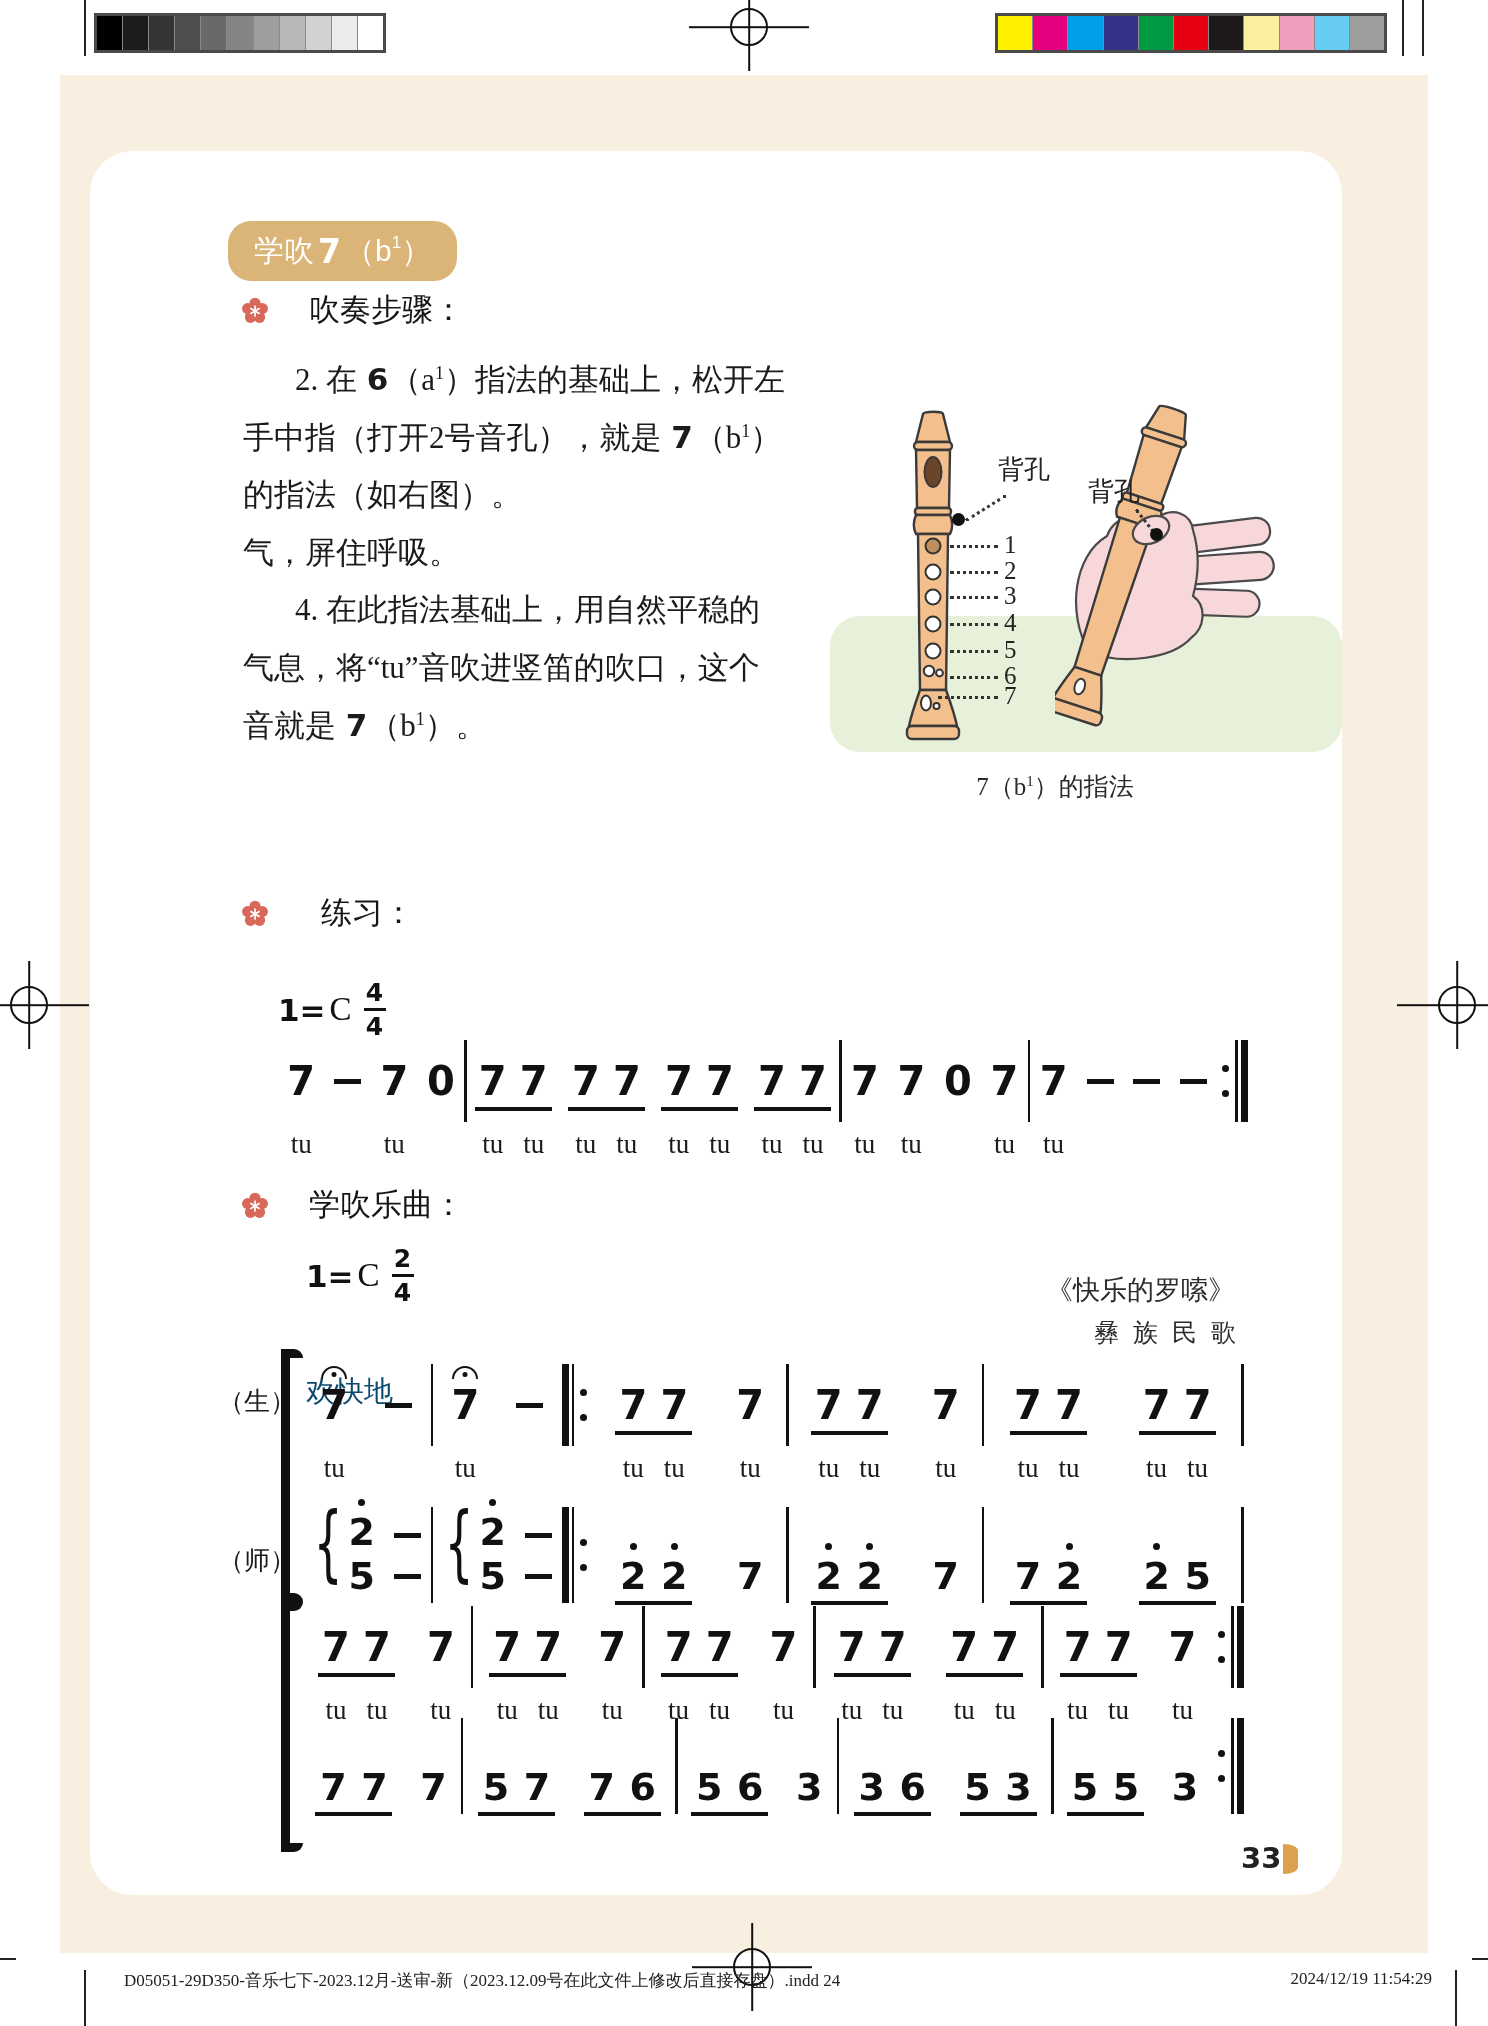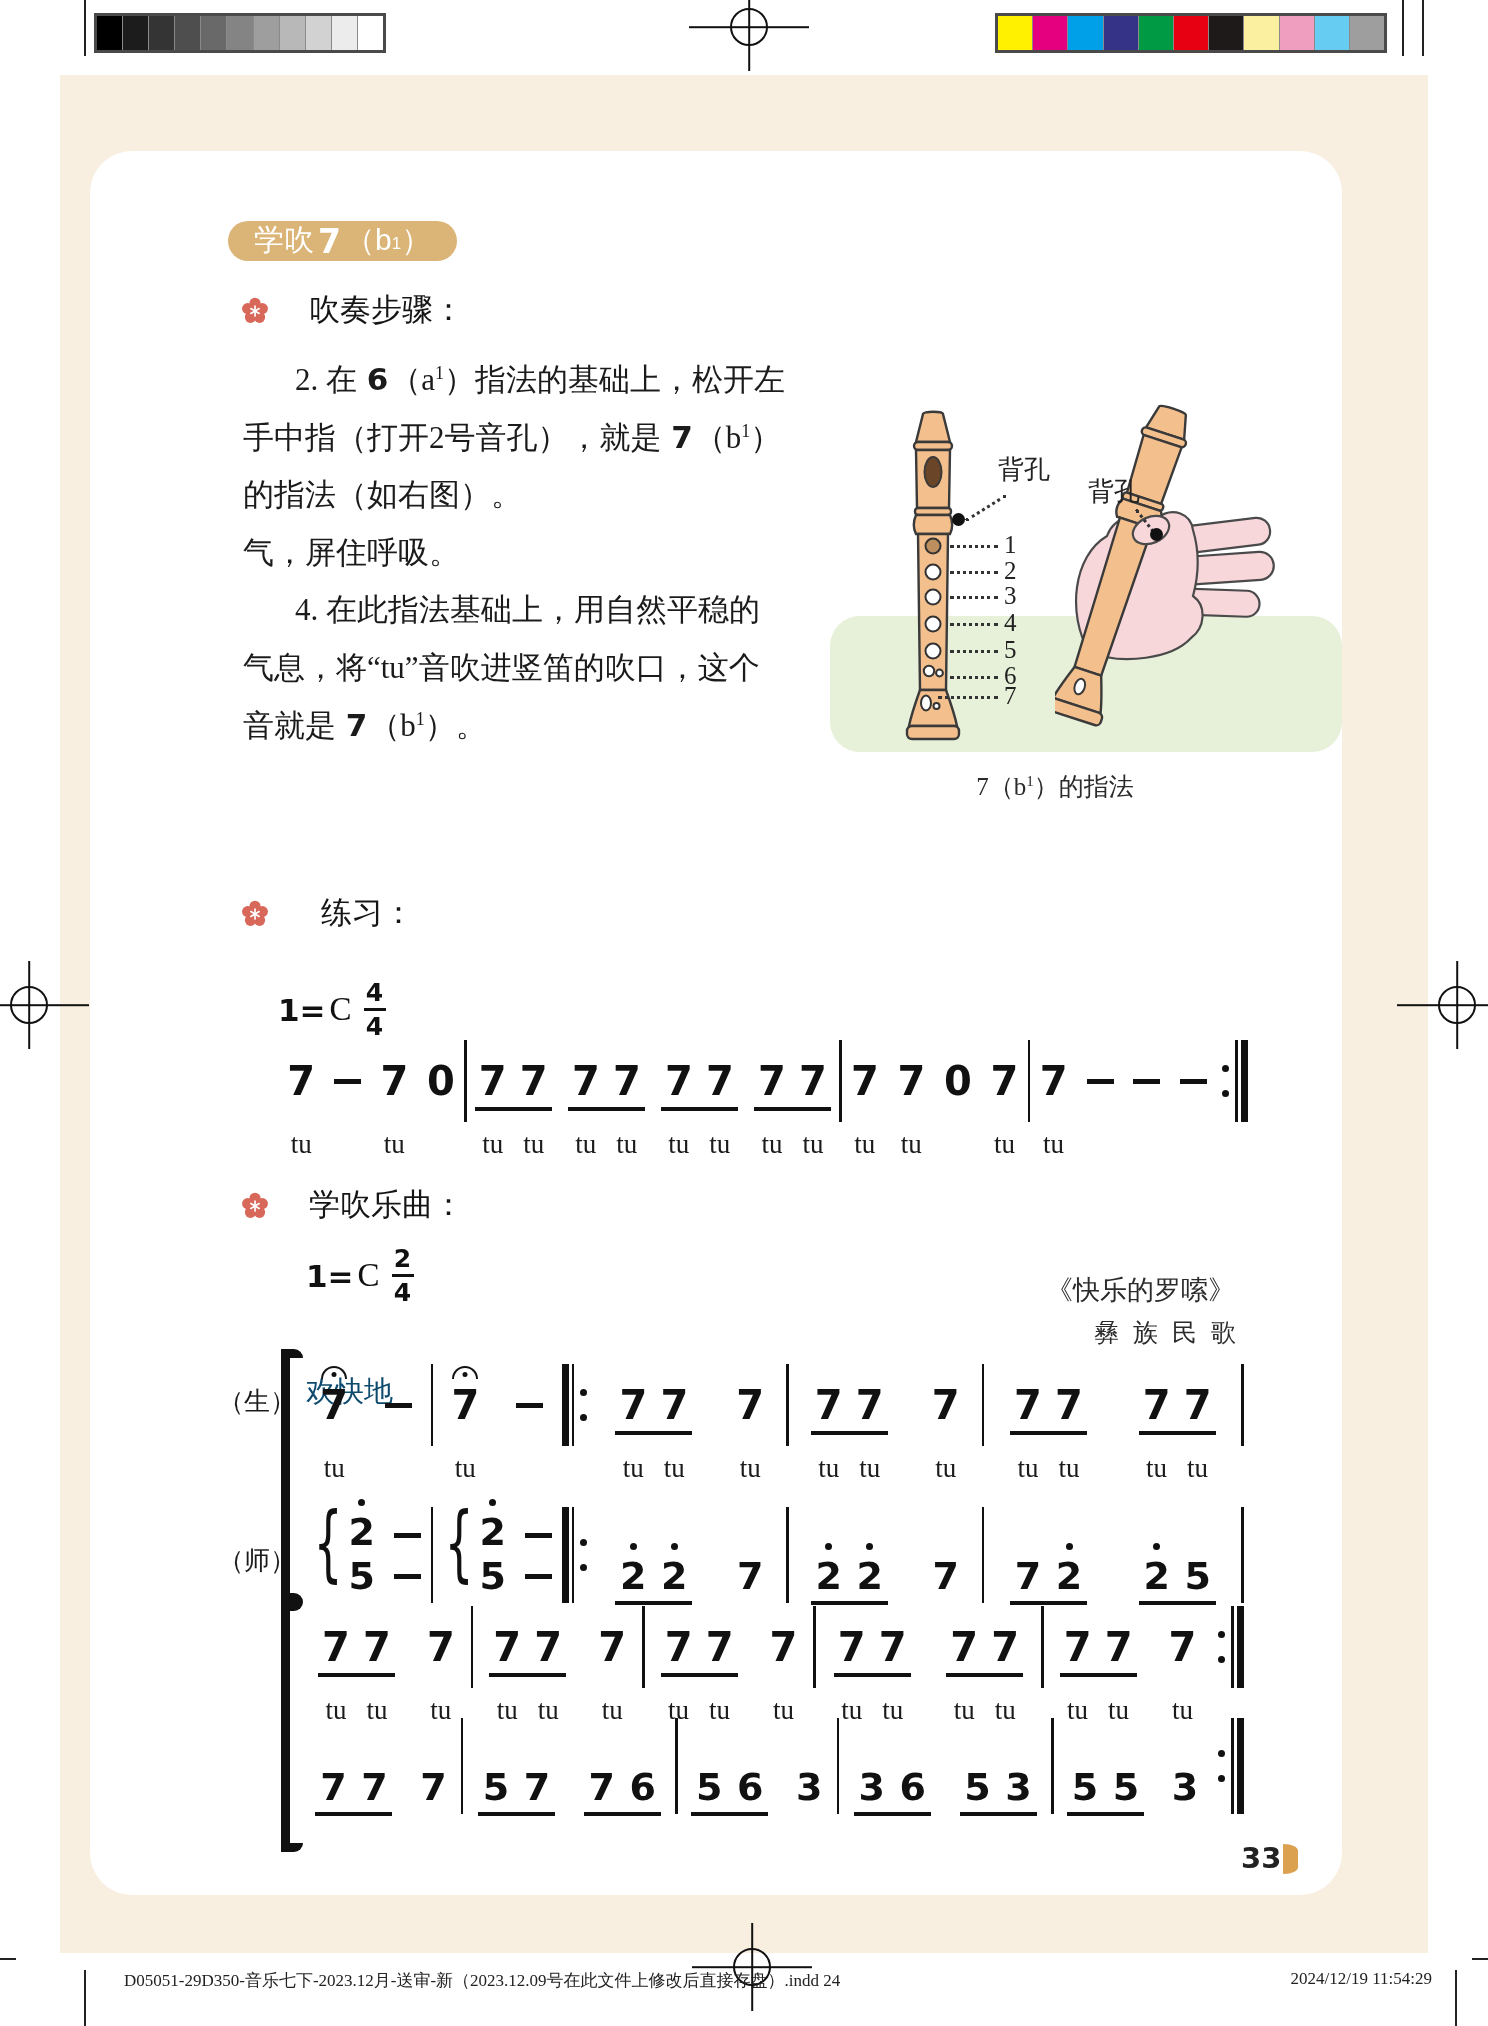"学吹" .pill { align-items: flex-end -> center; height: 40px -> 60px }
